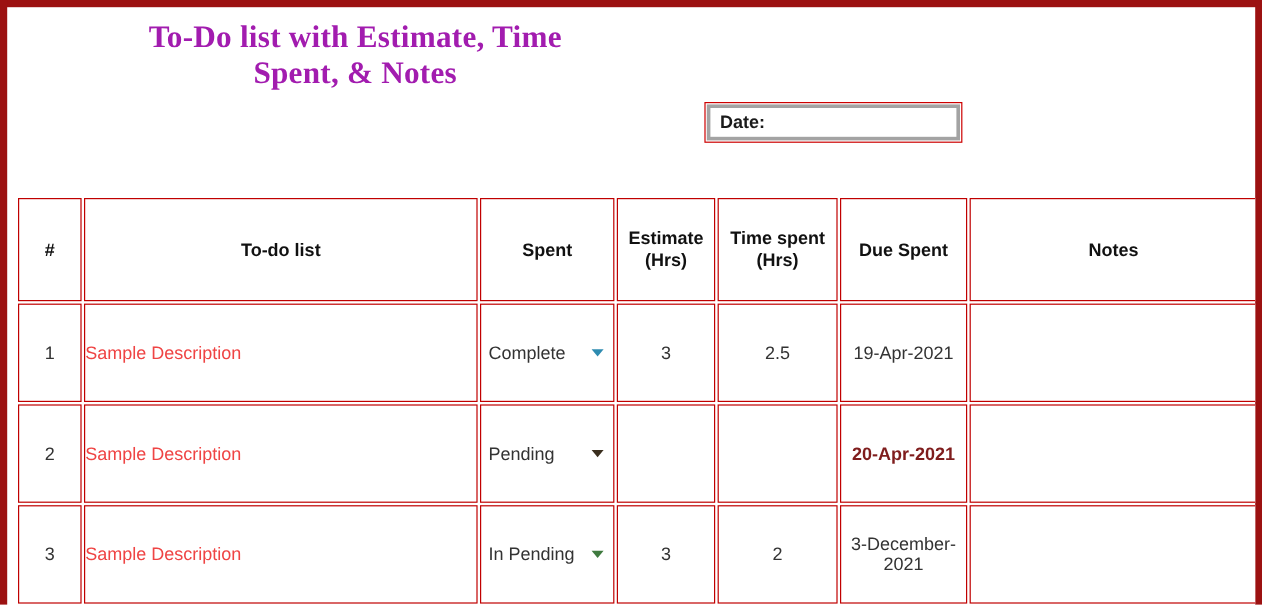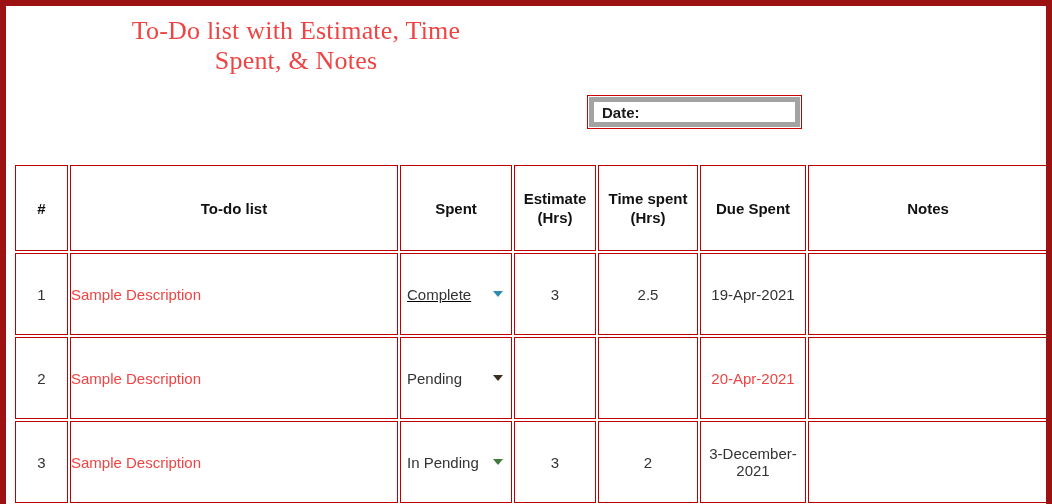"To-Do list with Estimate, Time" .title { color: #ef4444 -> #a21caf; font-weight: normal -> bold }
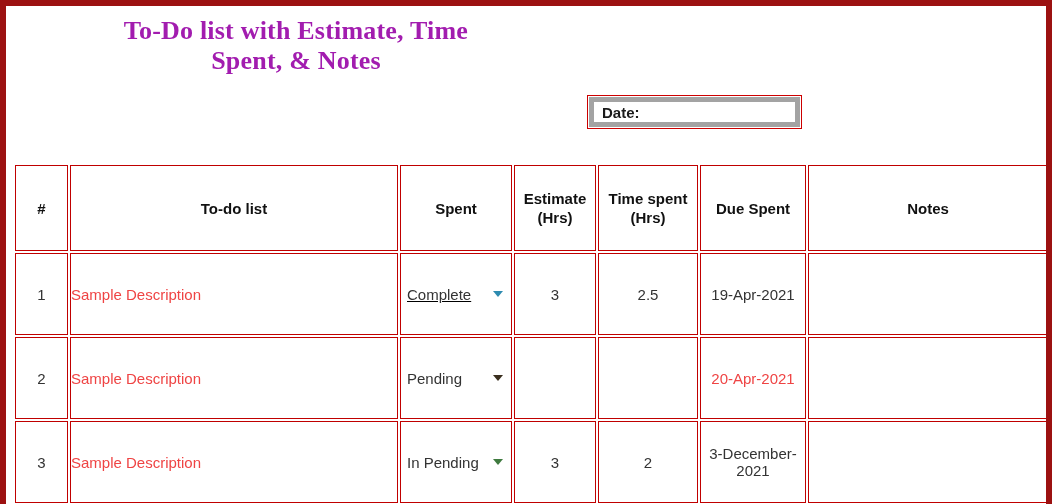"Date:" .date-box { border: 5px solid #a3a3a3 -> 3px solid #a3a3a3; top: 91px -> 81px }
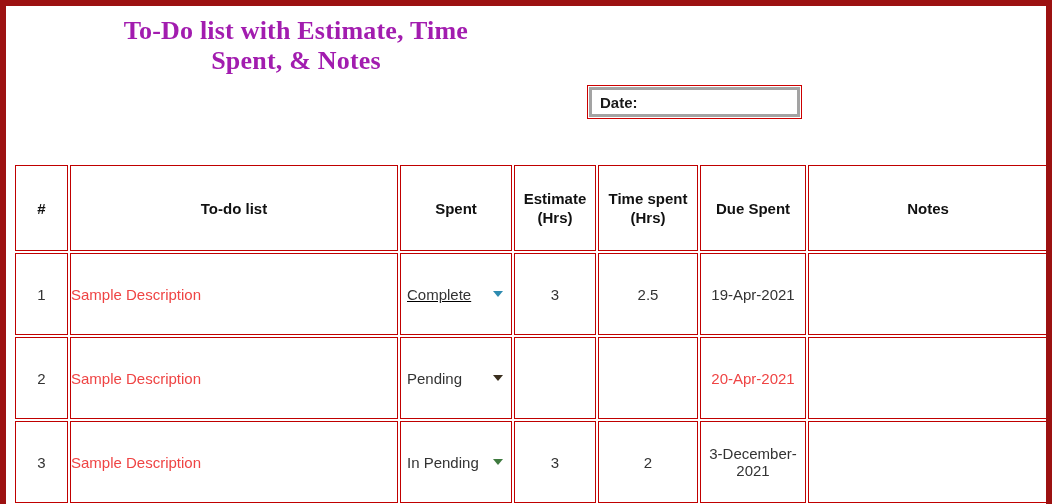"Complete" .st-blue { text-decoration: underline -> none }
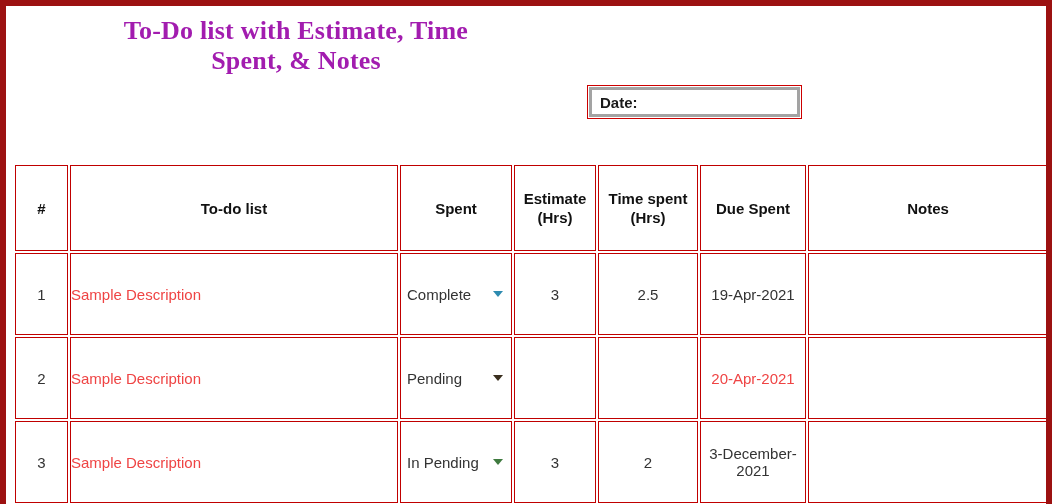"20-Apr-2021" td.cell-due.overdue .v { color: #ef4444 -> #7f1d1d; font-weight: normal -> bold }
